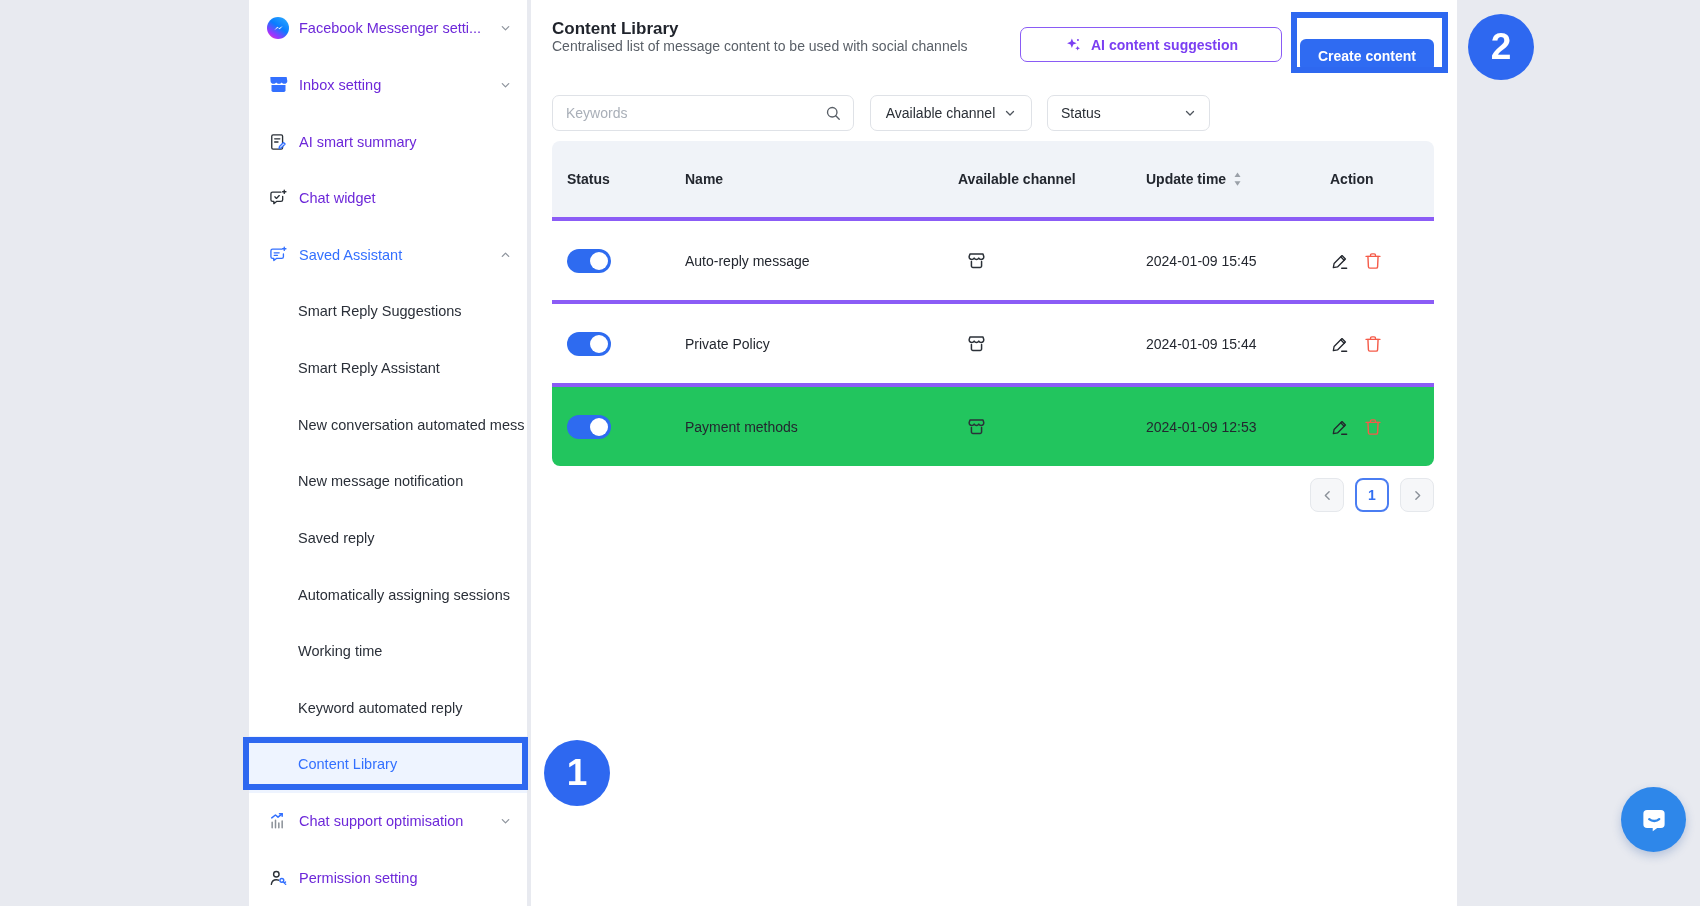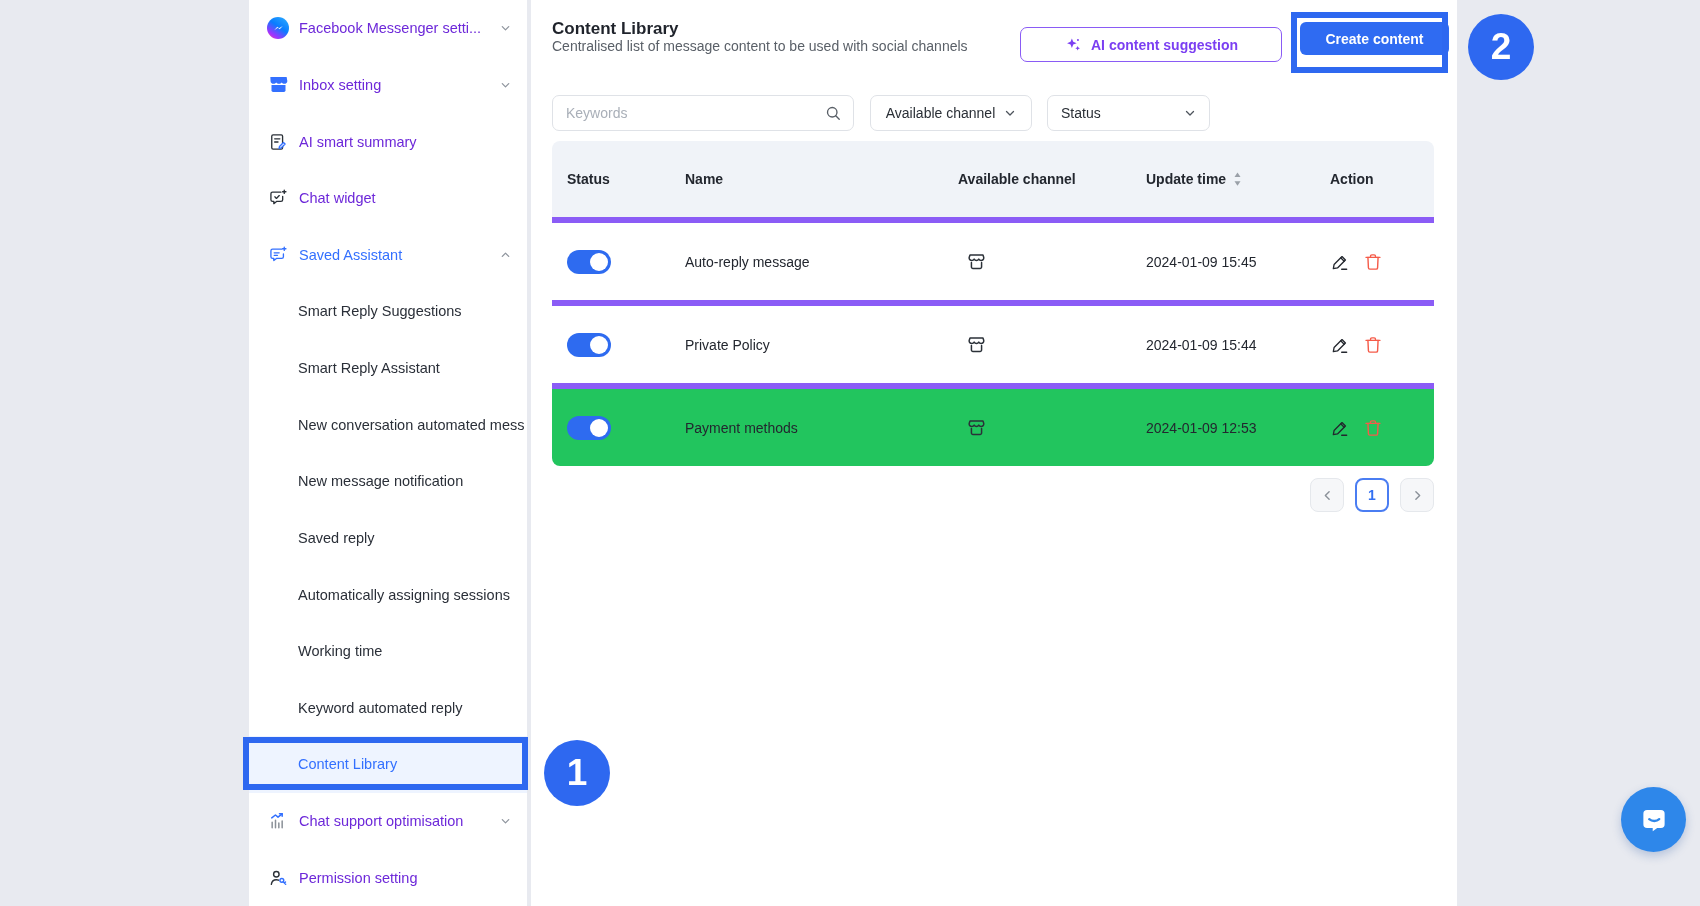"Create content" .btn-create { top: 22px -> 39px; width: 149px -> 134px }
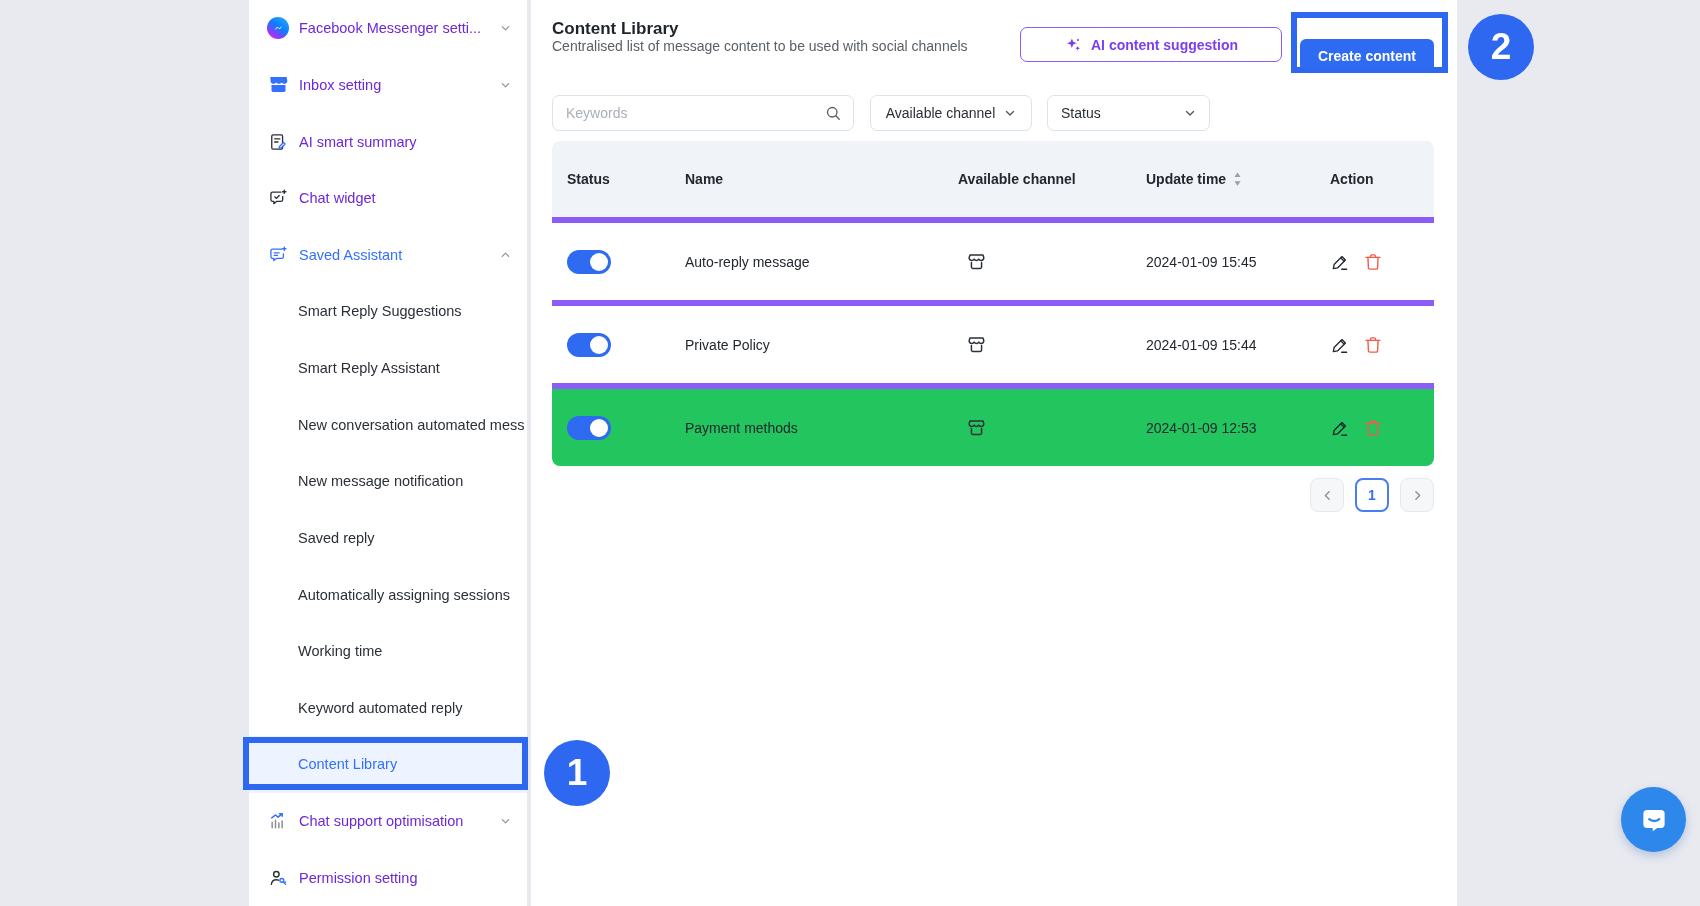"Auto-reply message" .trow { border-top: 6px solid #8b5cf6 -> 4px solid #8b5cf6 }
